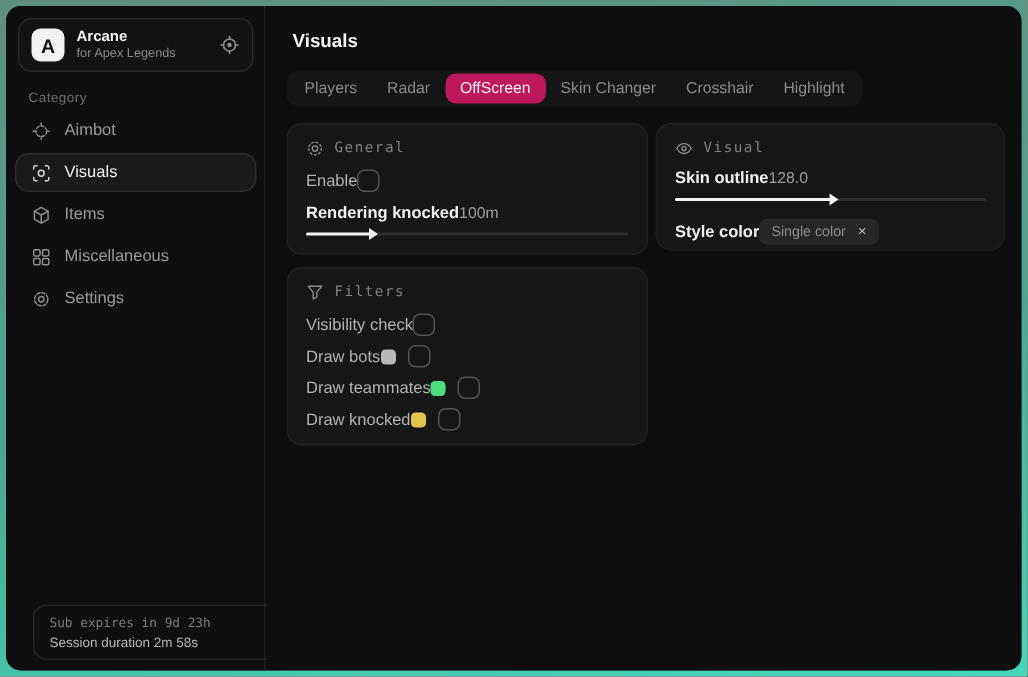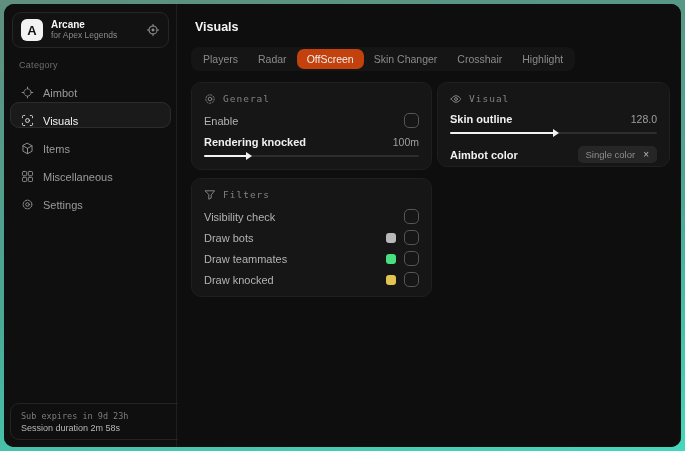"OffScreen" .tab.selected { background: #c2410c -> #be185d }
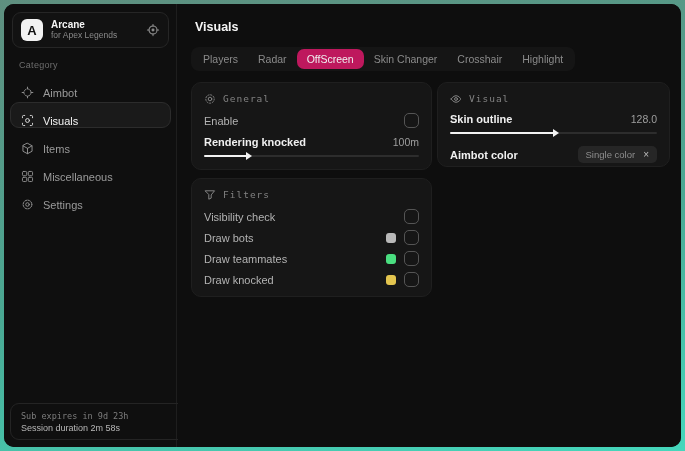"Aimbot" .menu-item { align-items: flex-end -> center }
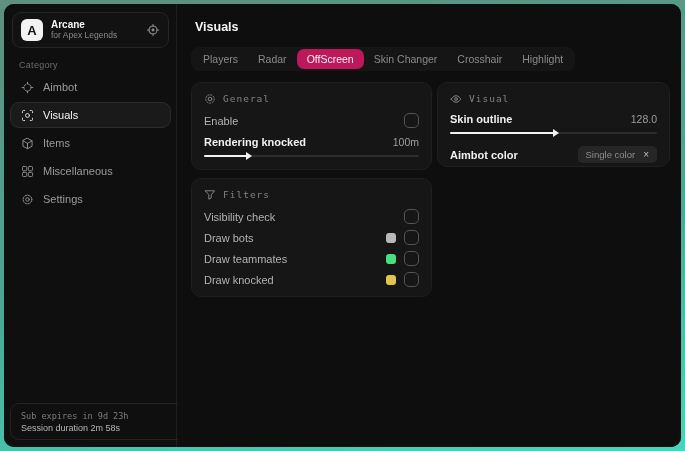"Enable" .row { justify-content: space-between -> none }
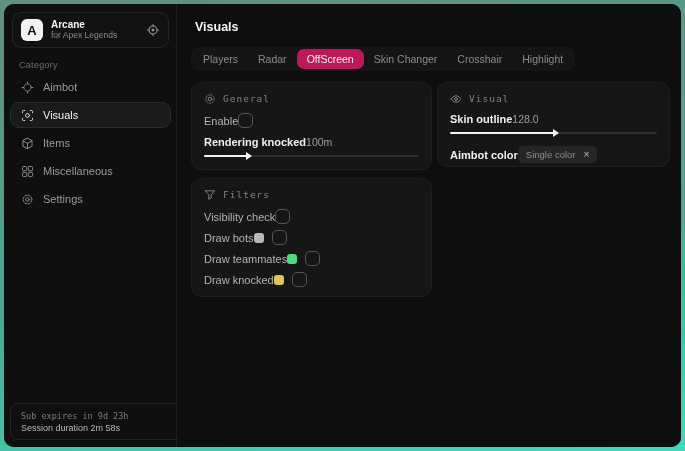"Aimbot color" span.lbl { text: Aimbot -> Style }
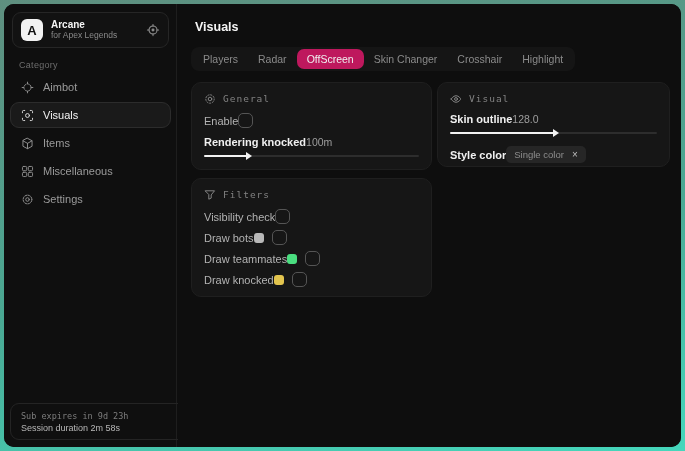"Sub expires in 9d 23h" .status-card { left: 6px -> 18px }
